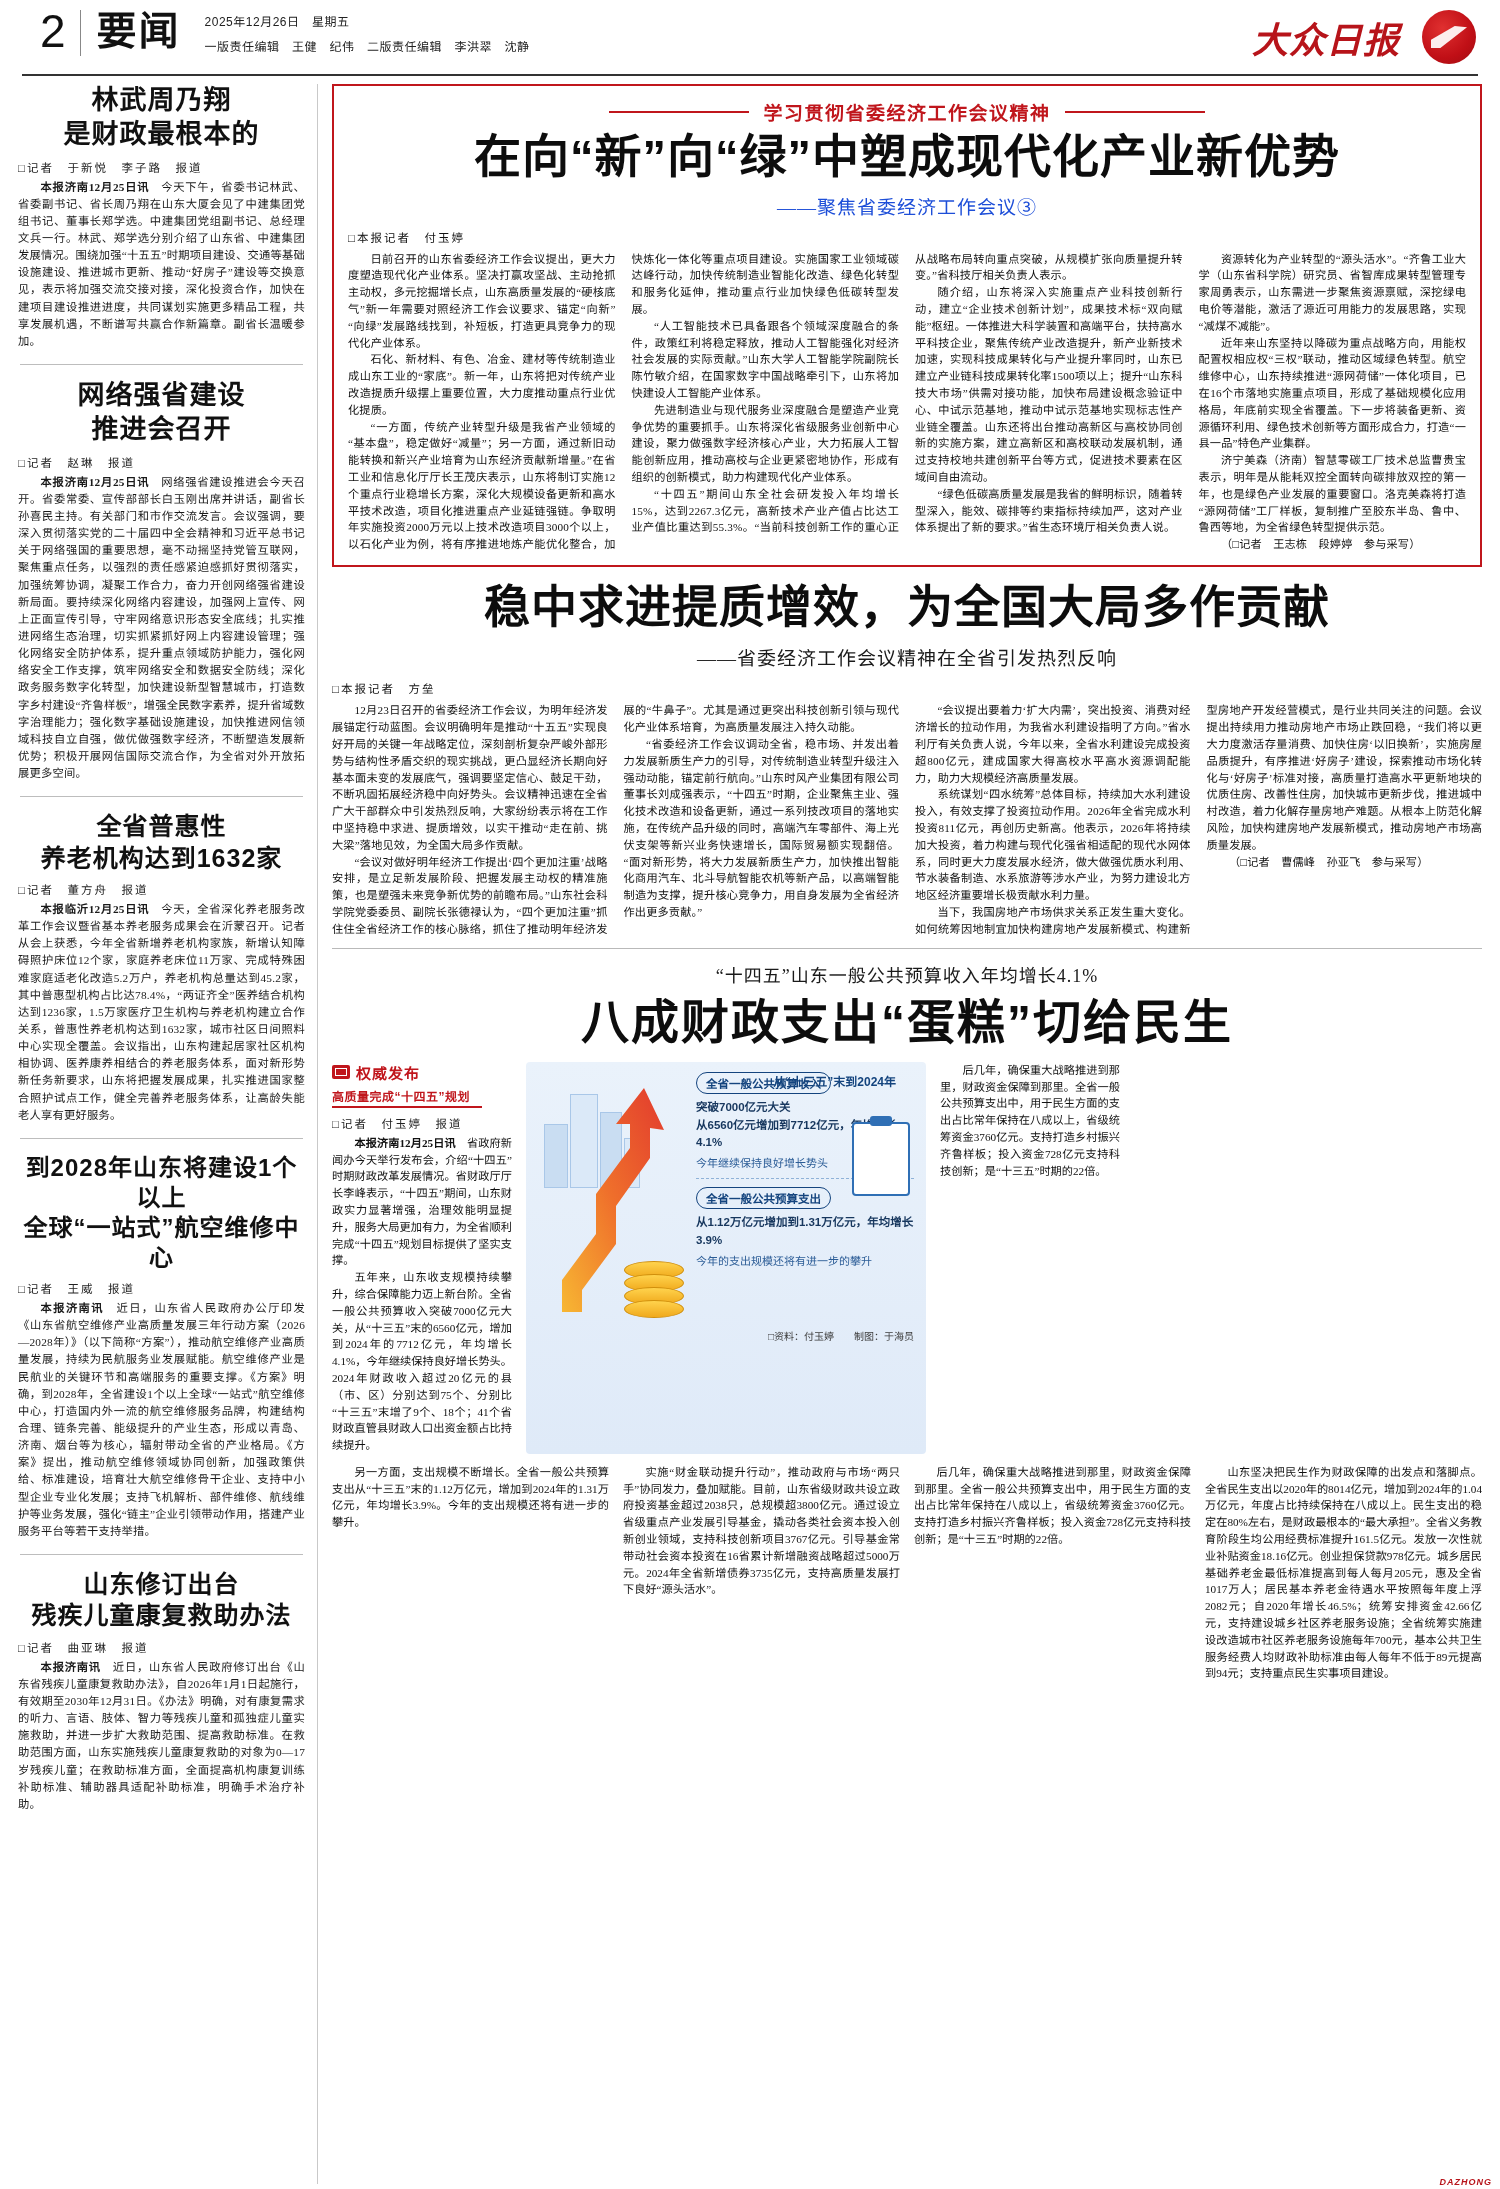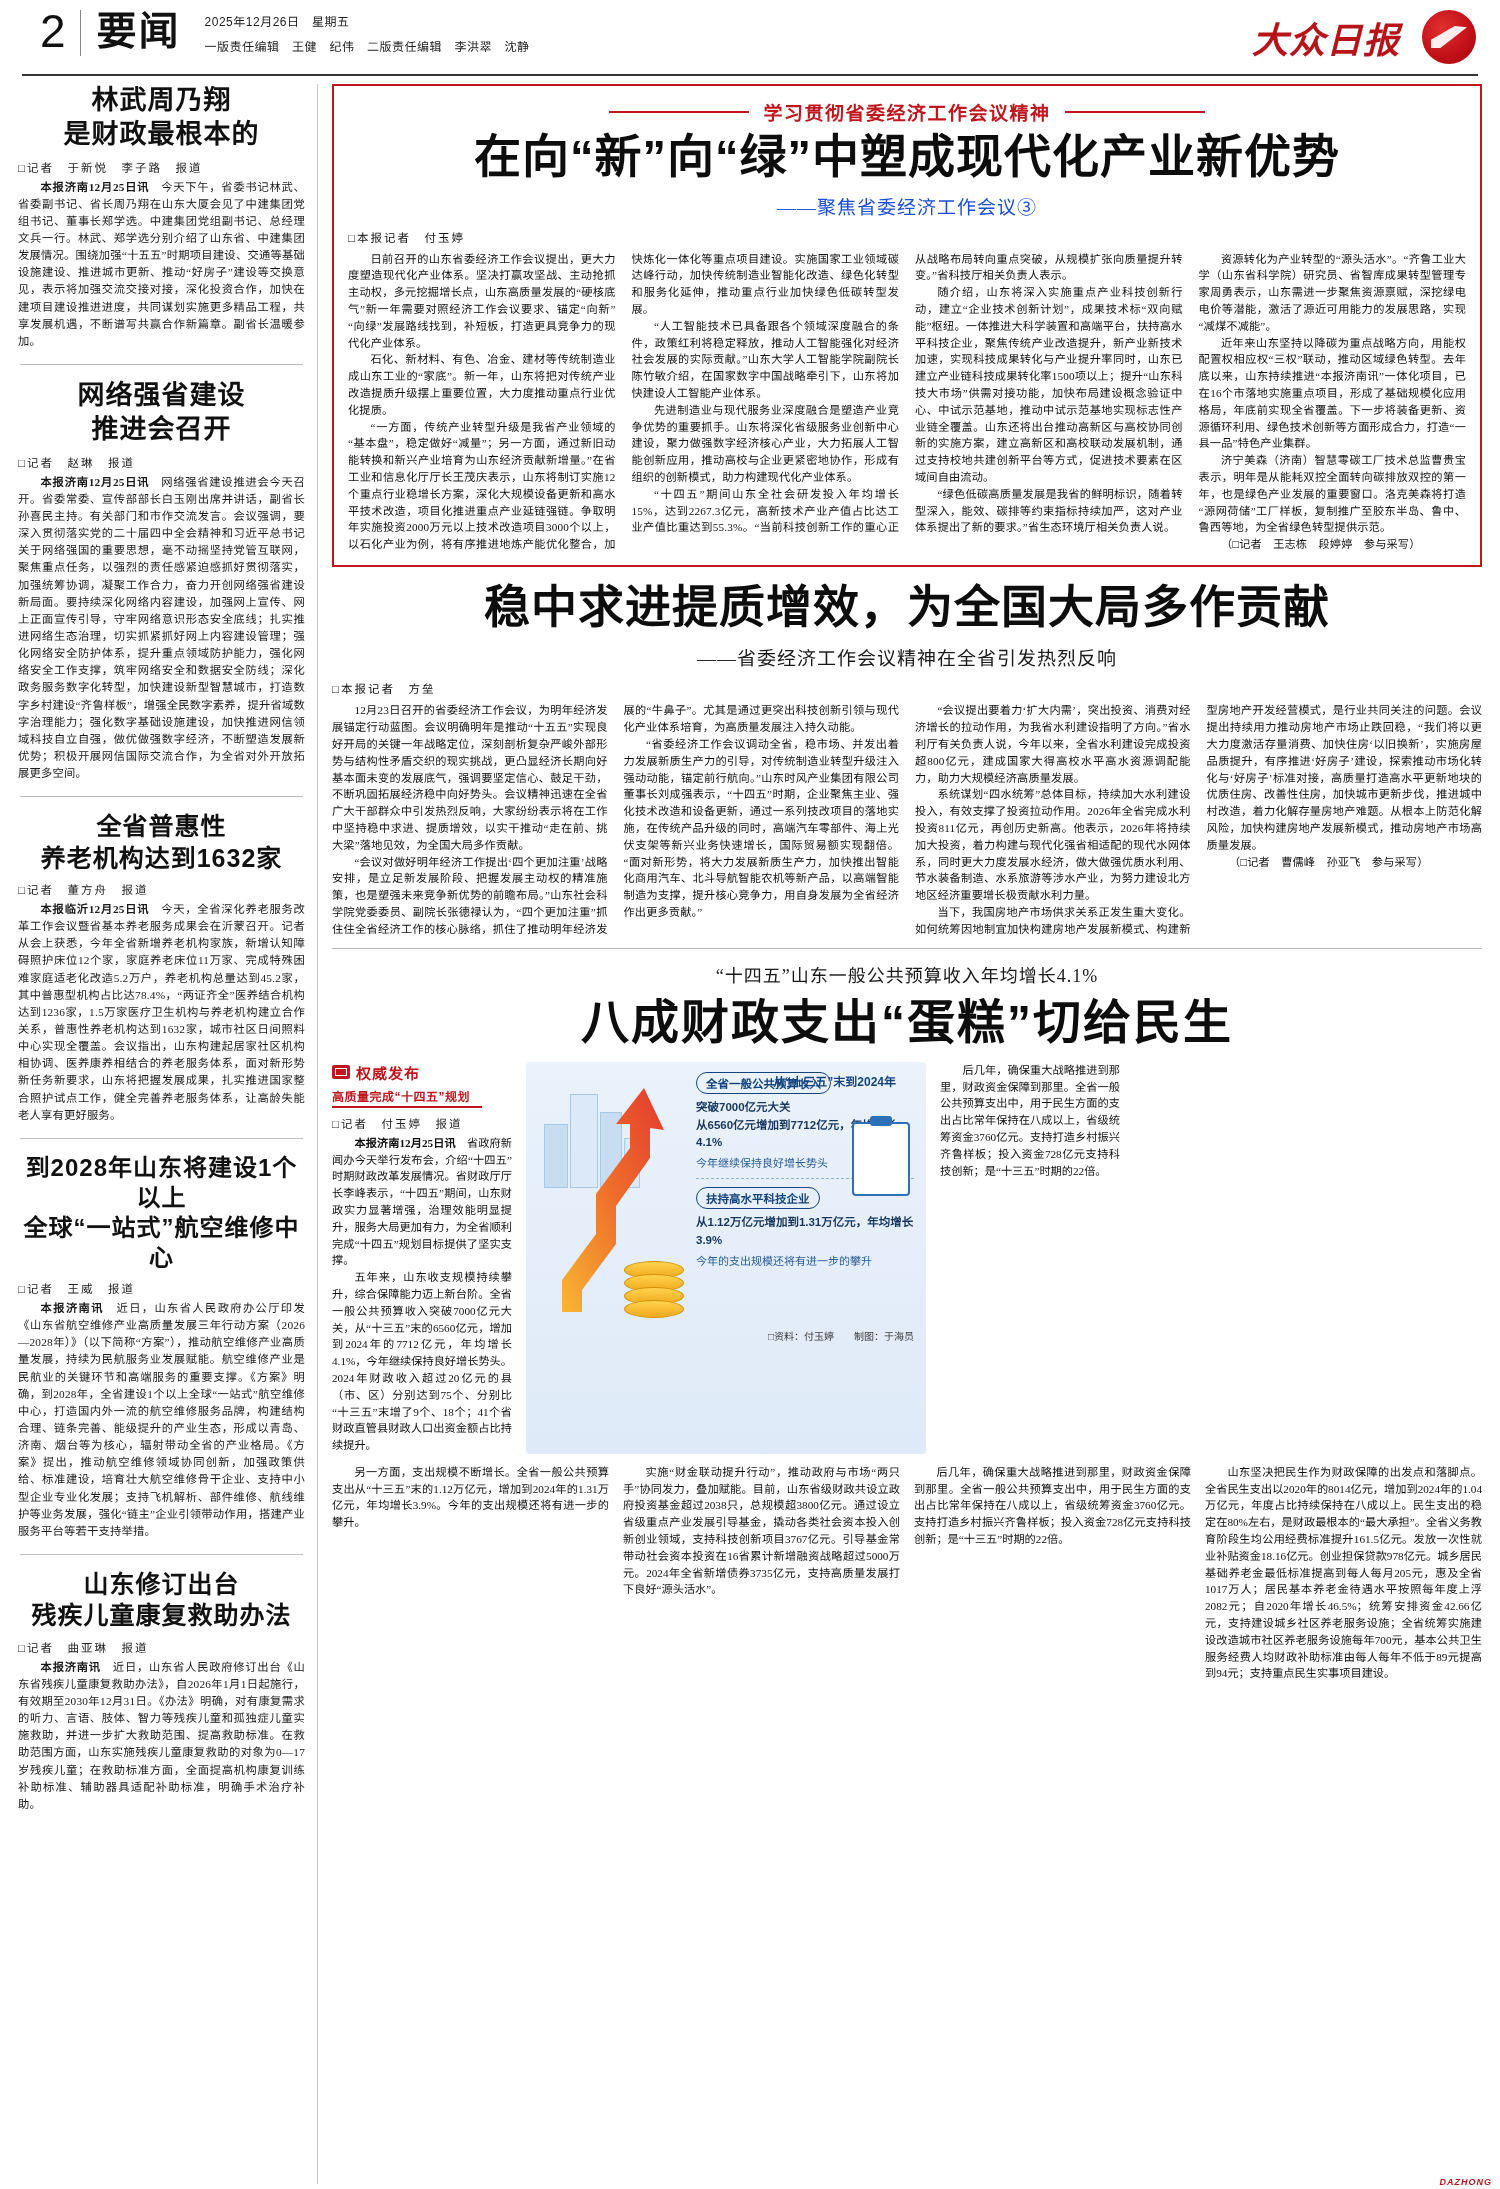"近年来山东坚持以降碳为重点战略方向，用能权配置权相应权“三权”联动，推动区域绿色" p { text: 去年底以来，山东持续推进“本报济南讯 -> 航空维修中心，山东持续推进“源网荷储 }
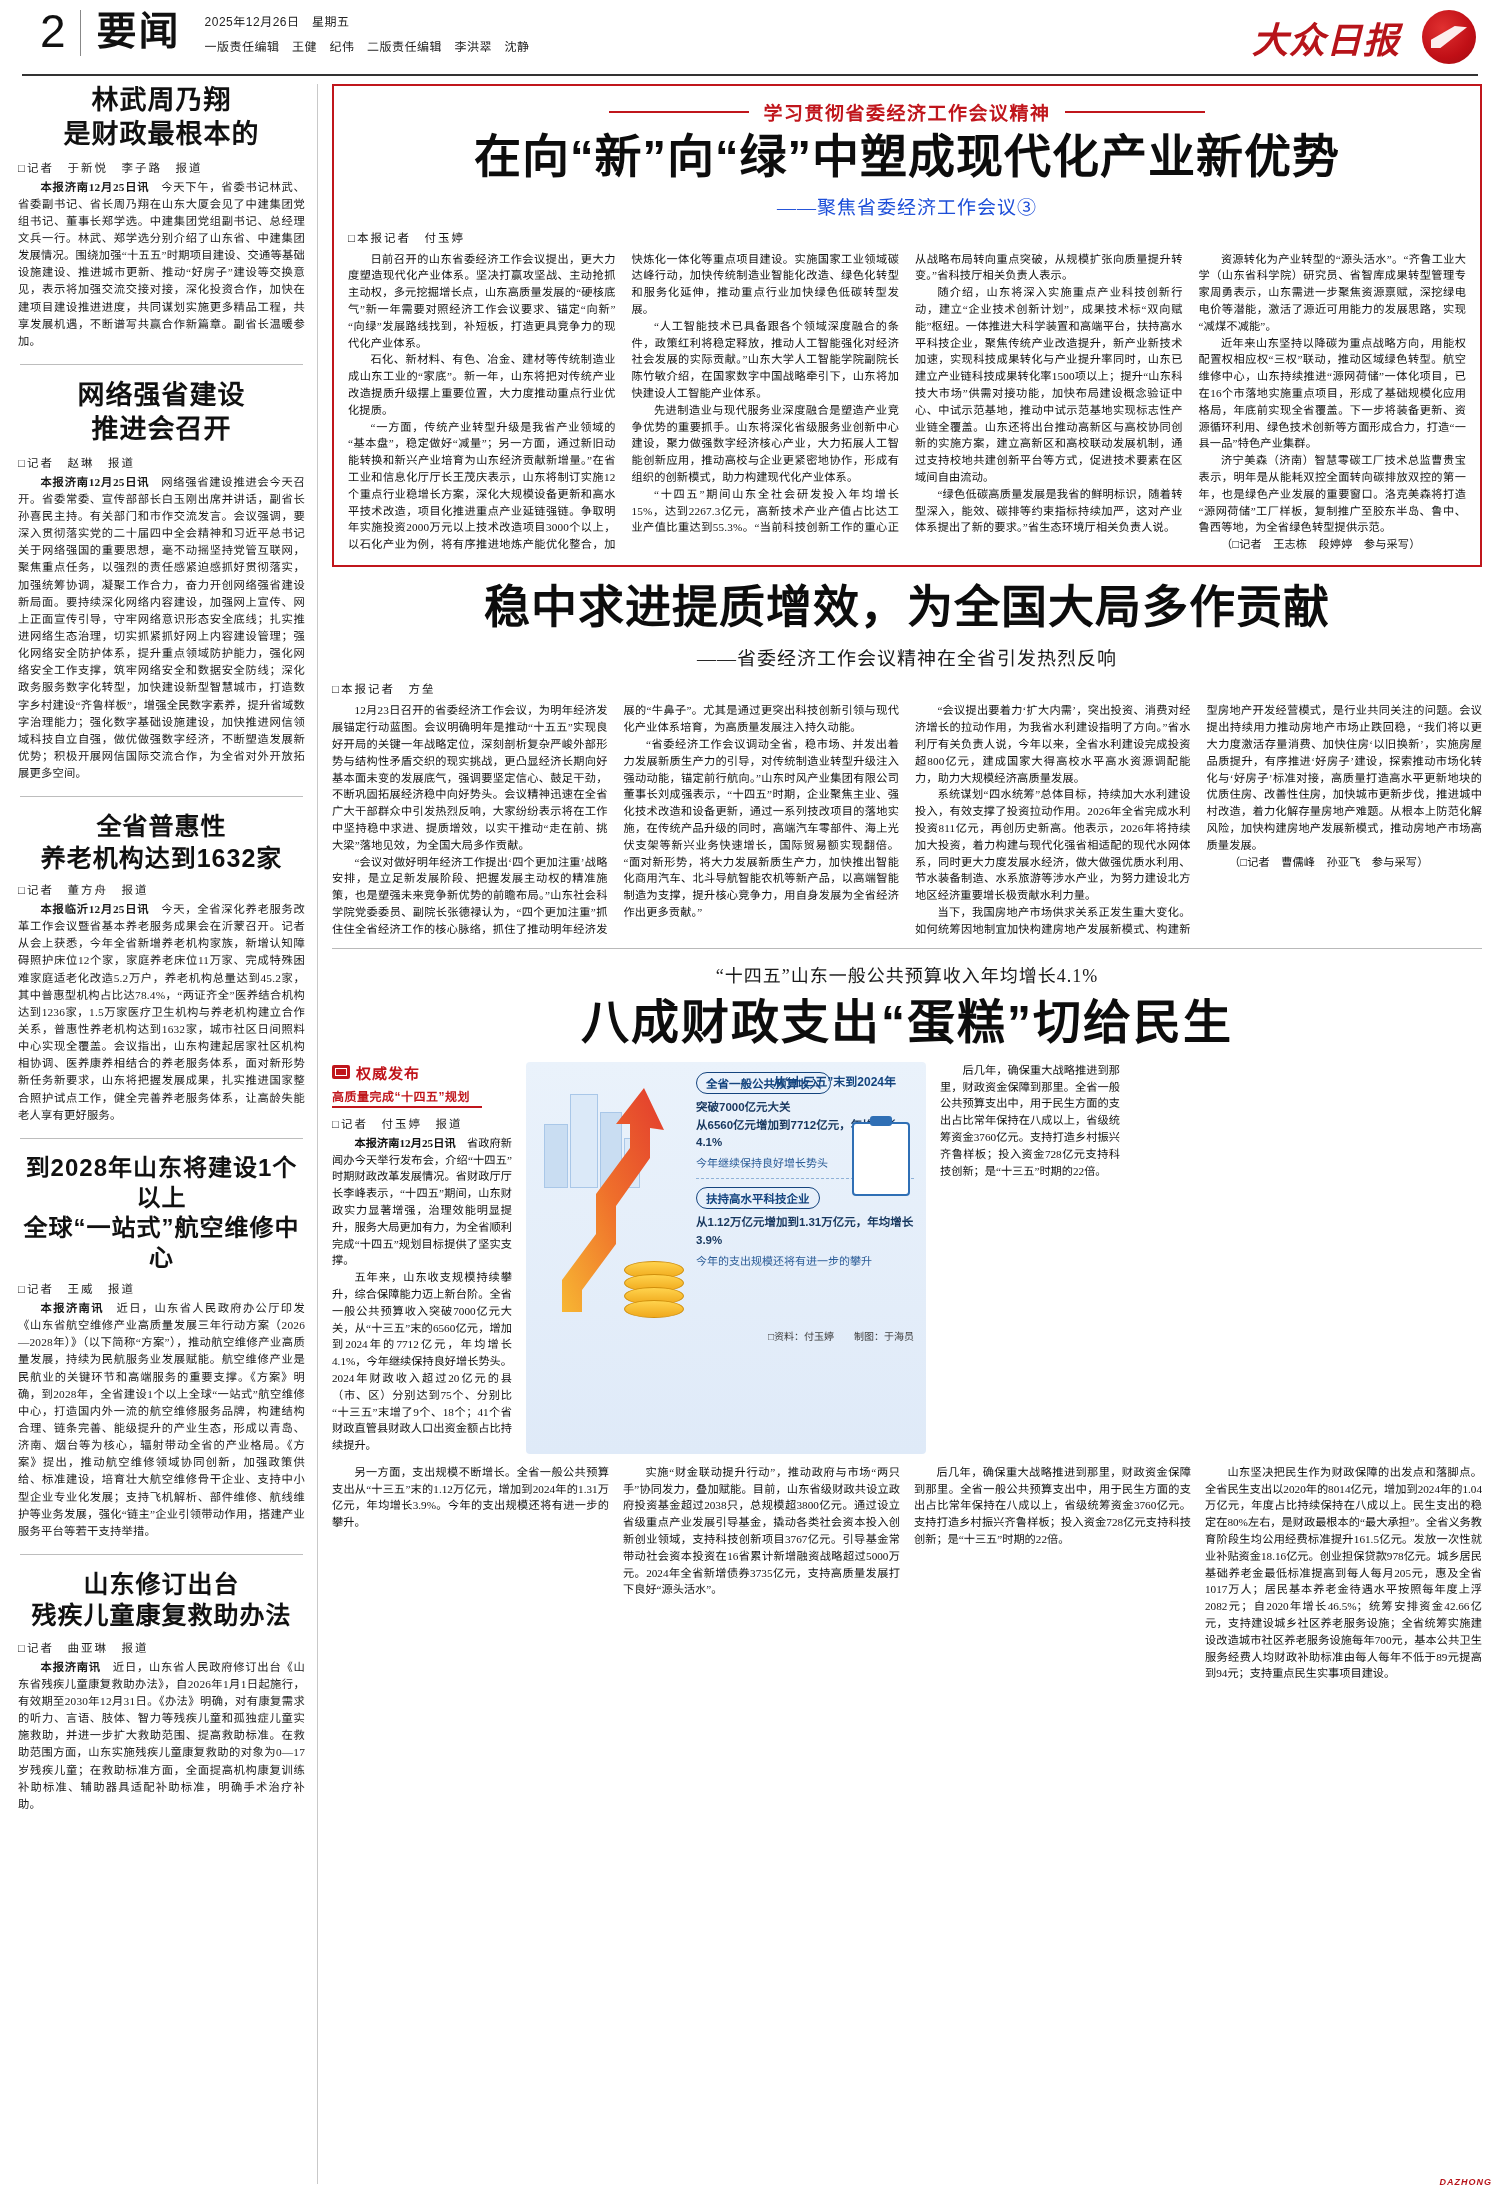"扶持高水平科技企业" div.pill { text: 扶持高水平科技企业 -> 全省一般公共预算支出 }
